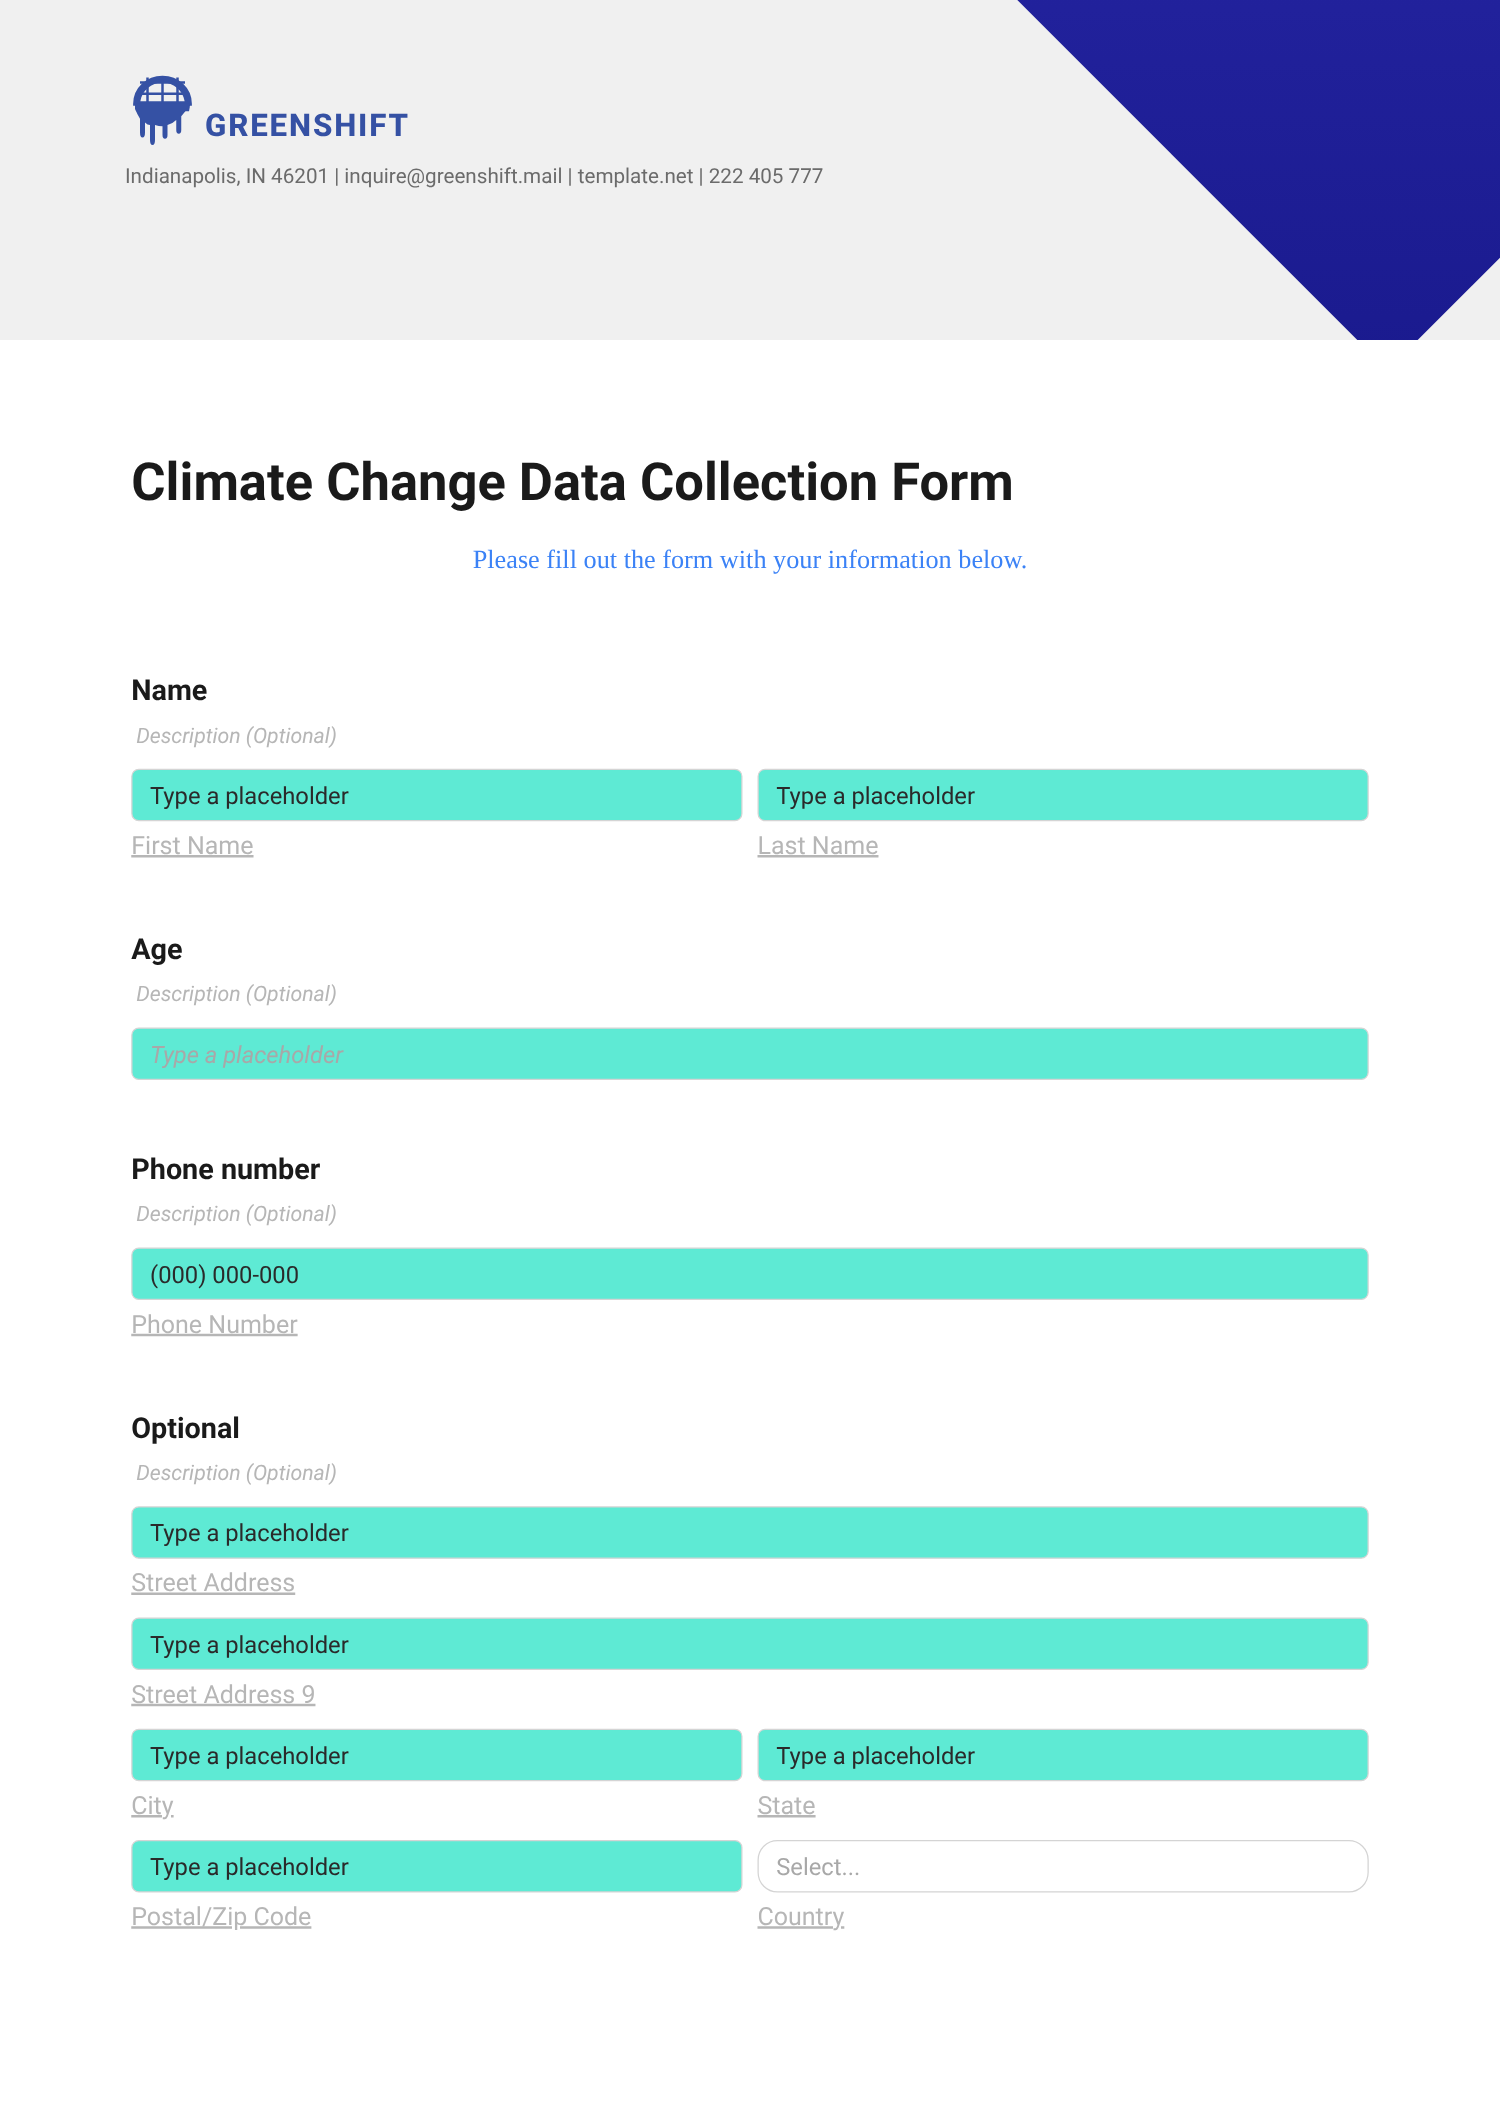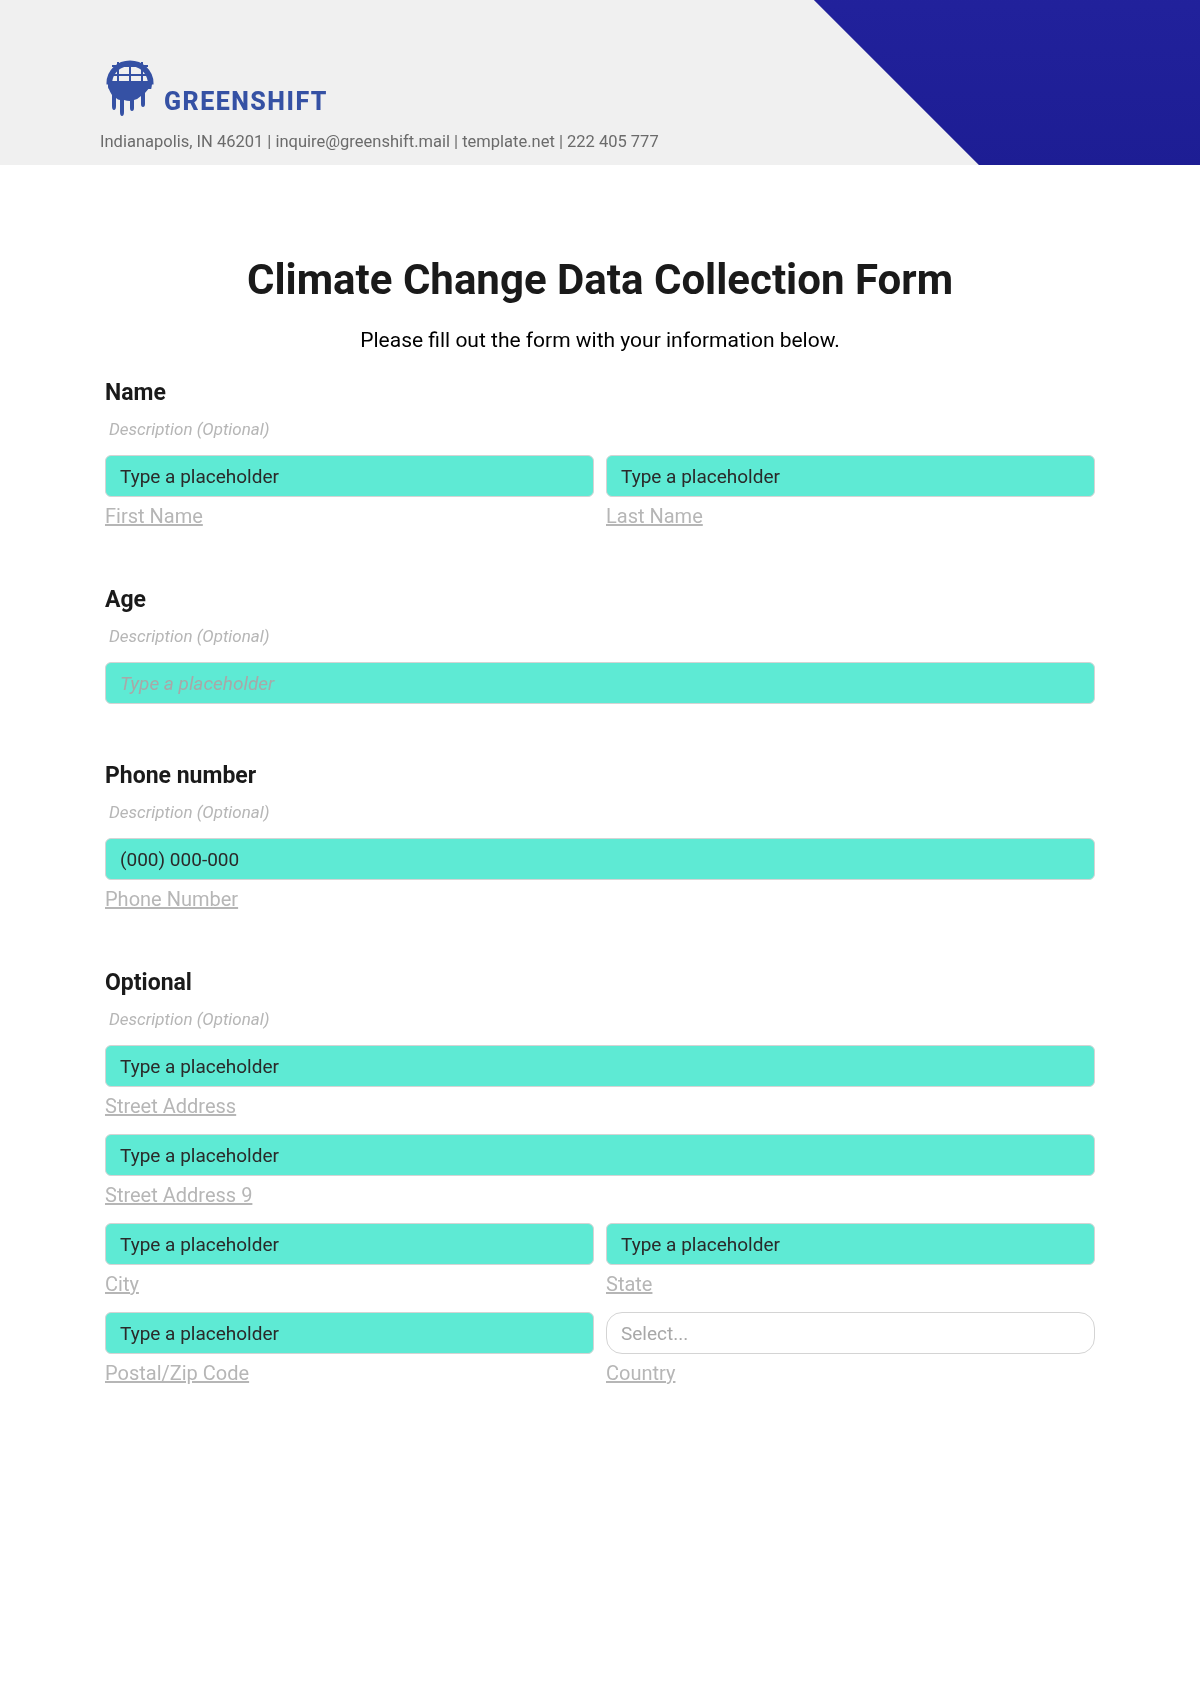"GREENSHIFT" .header-banner { height: 165px -> 272px }
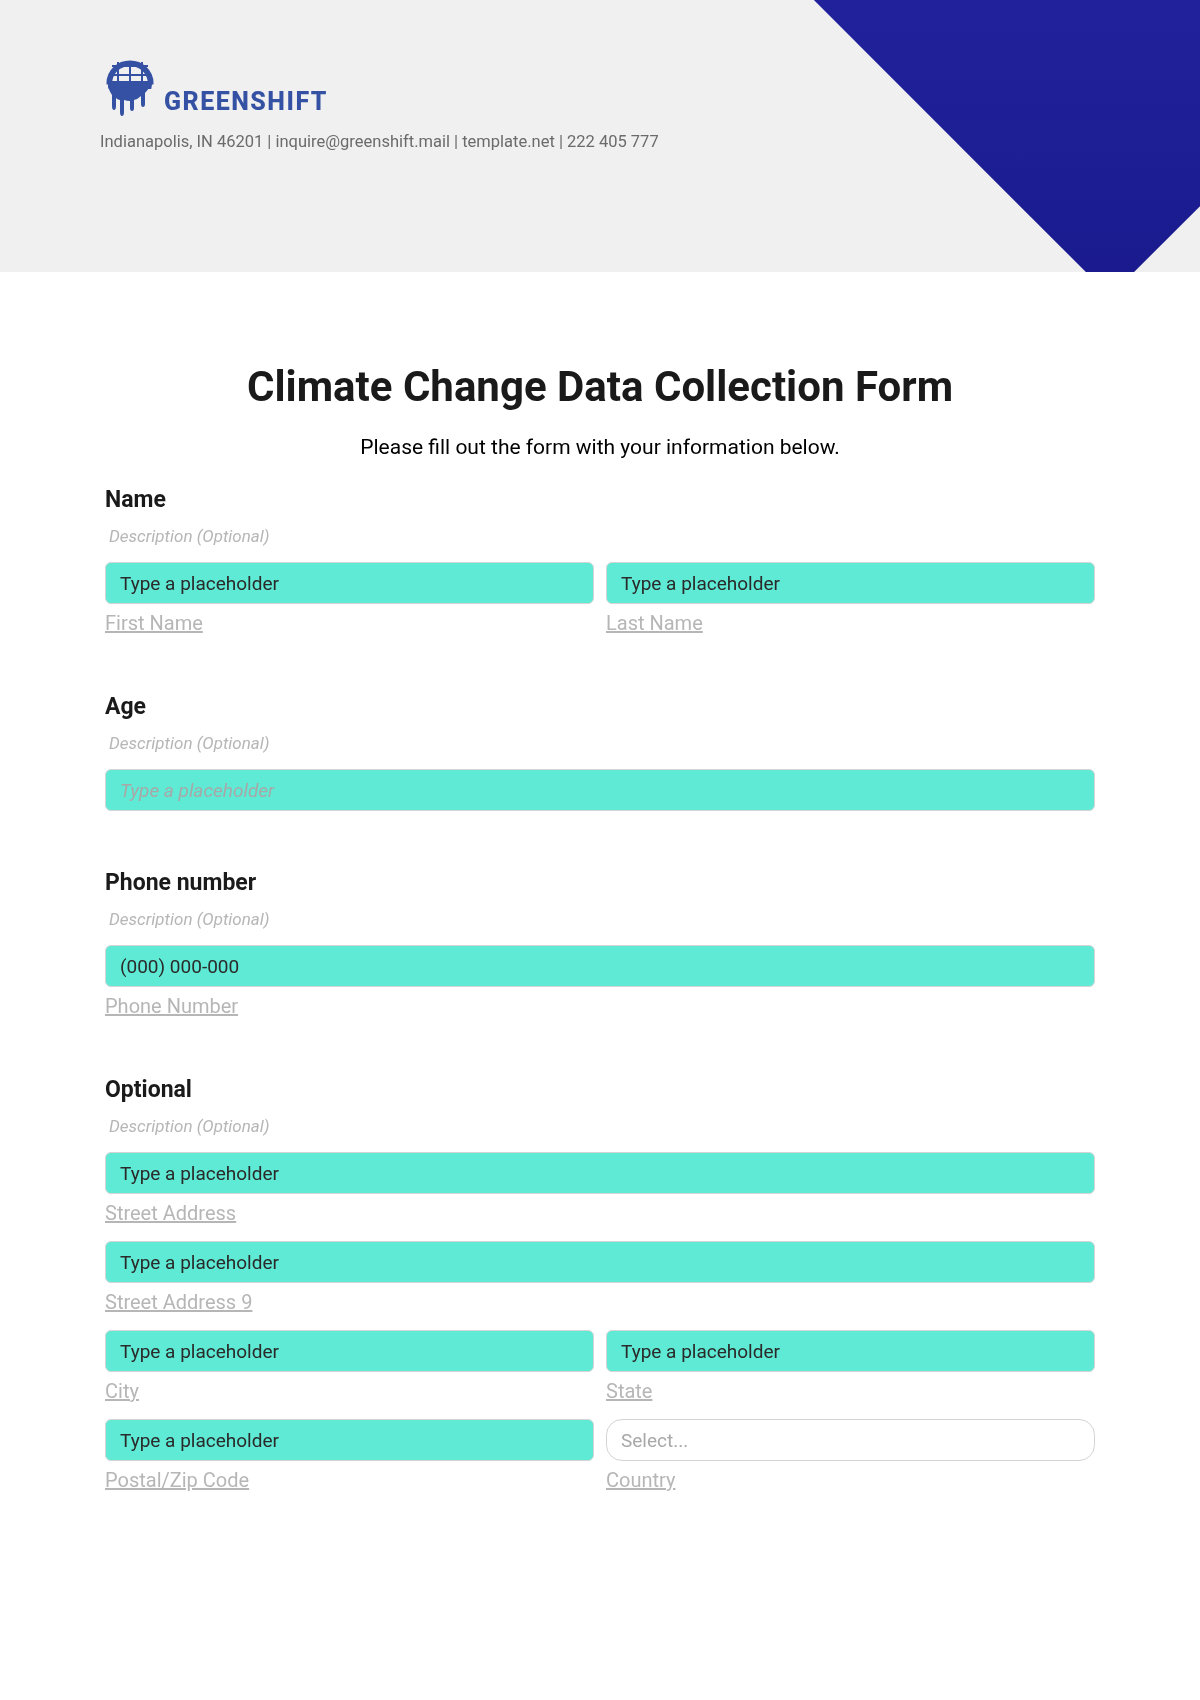"Climate Change Data Collection Form" .form-title { text-align: center -> left }
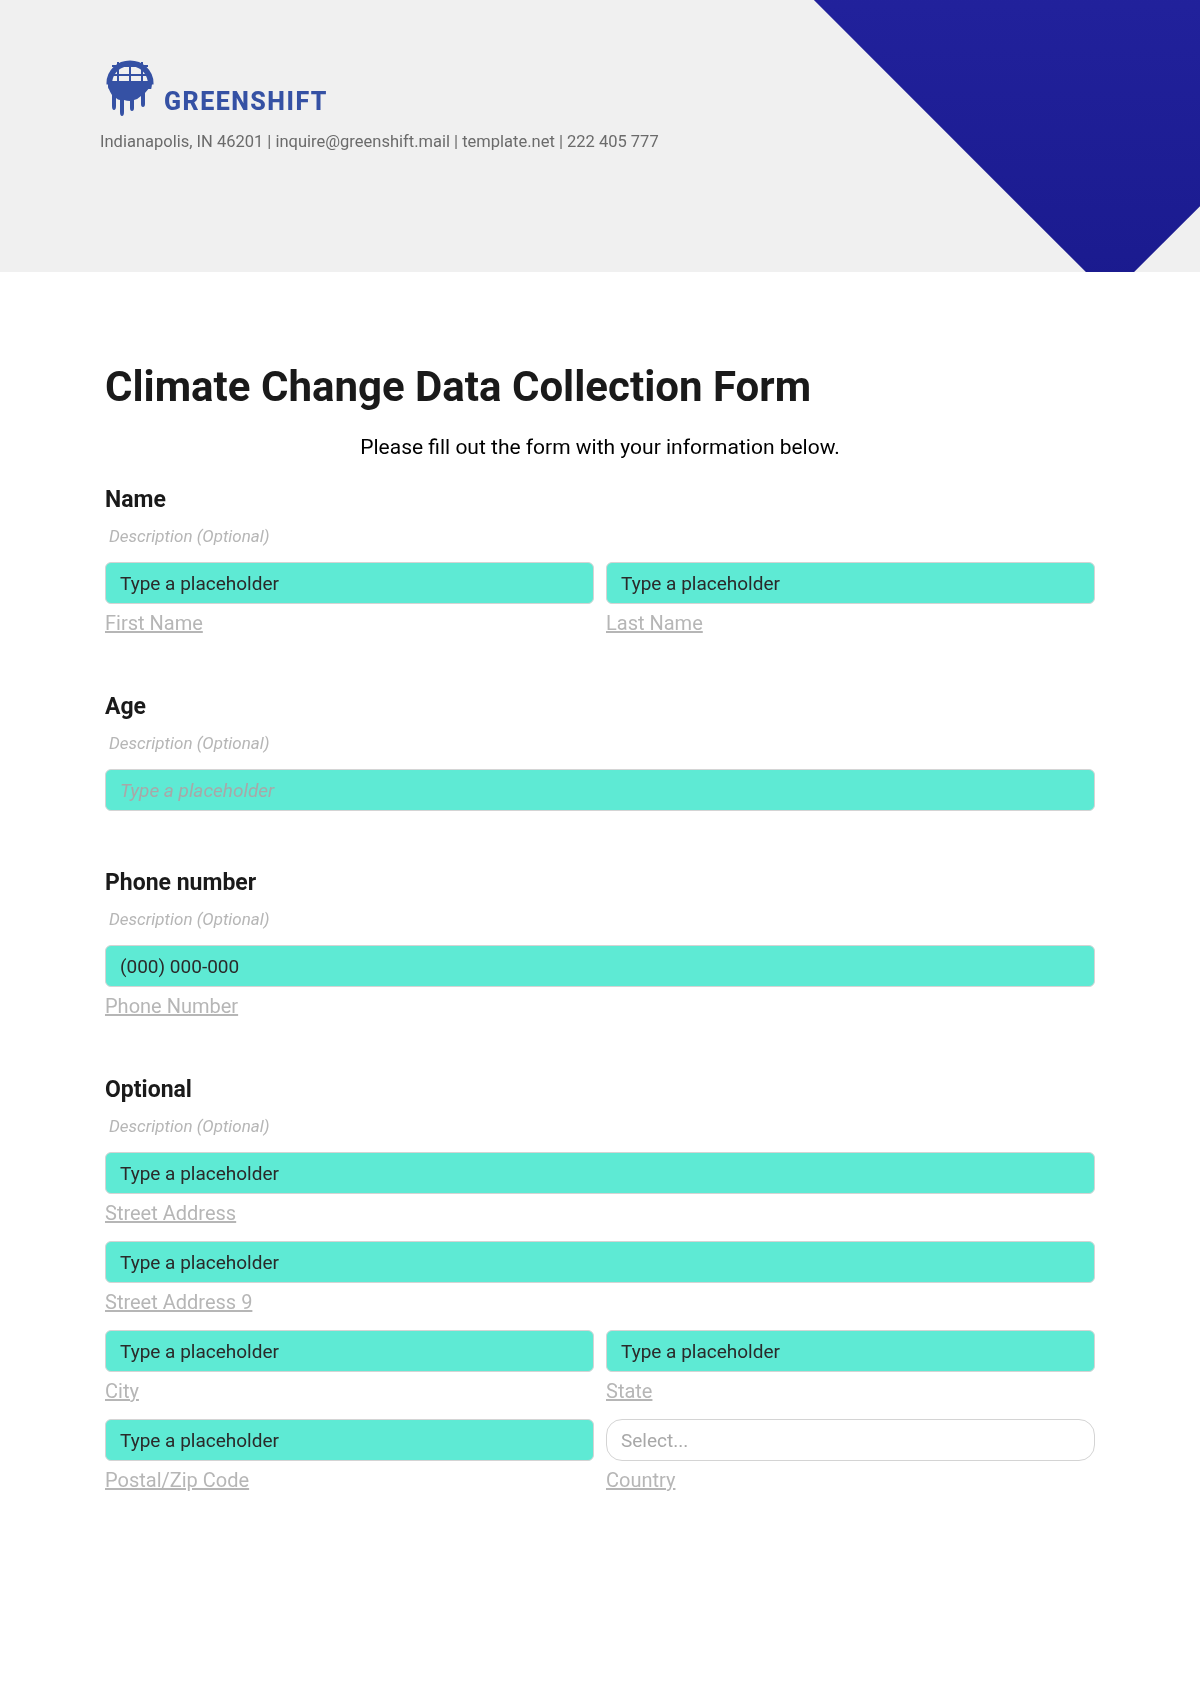"Please fill out the form" .form-subtitle { color: #000000 -> #3b82f6; font-family: none -> Liberation Serif, serif; margin-bottom: 27px -> 79px }
